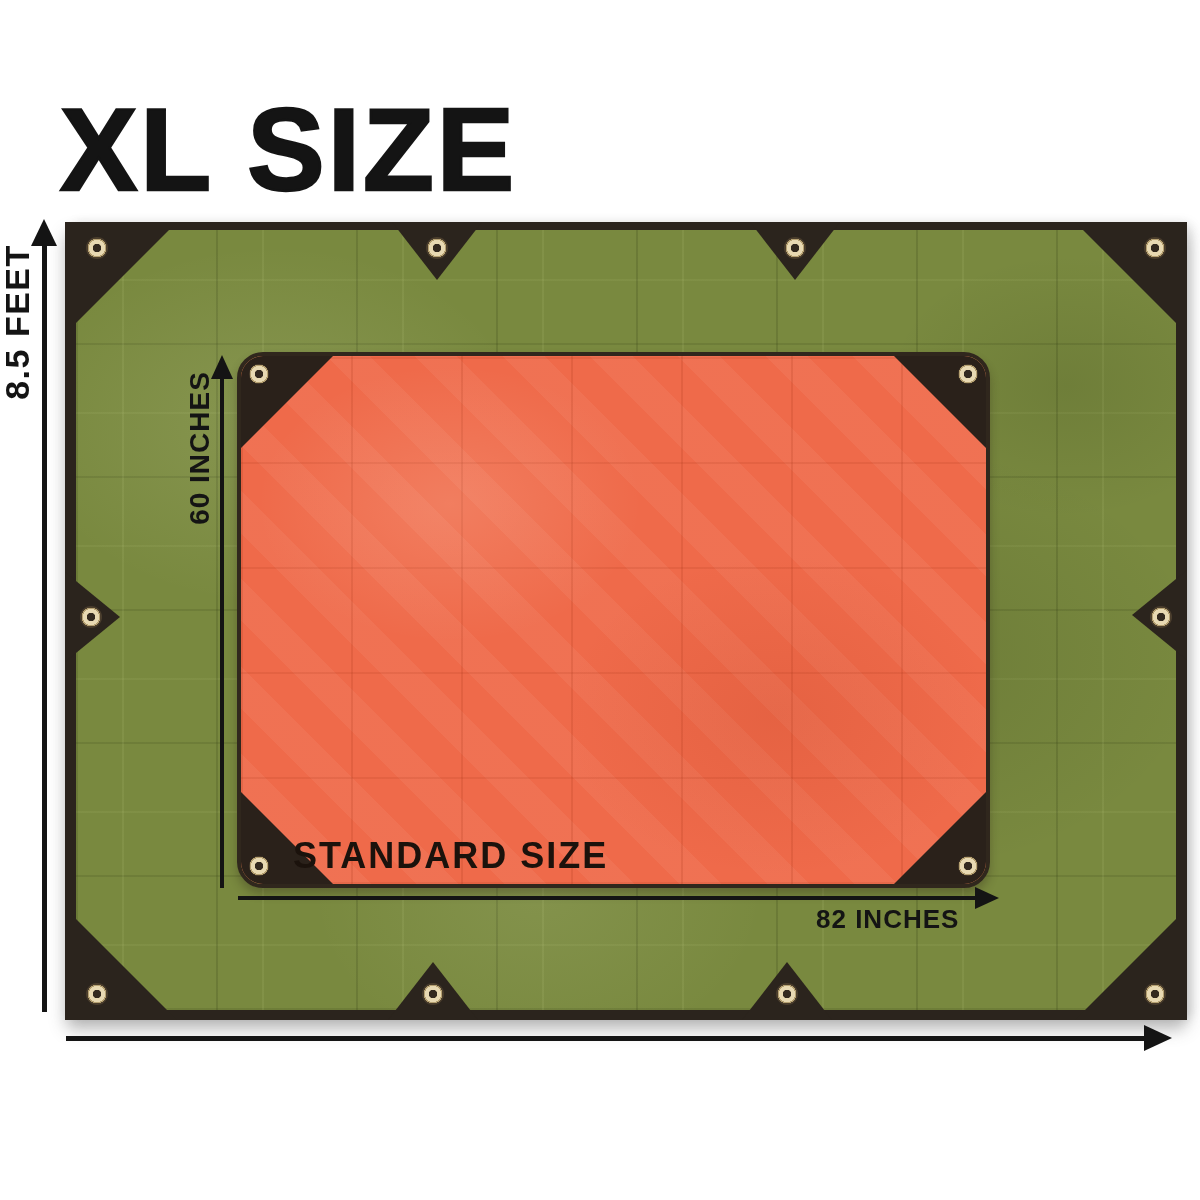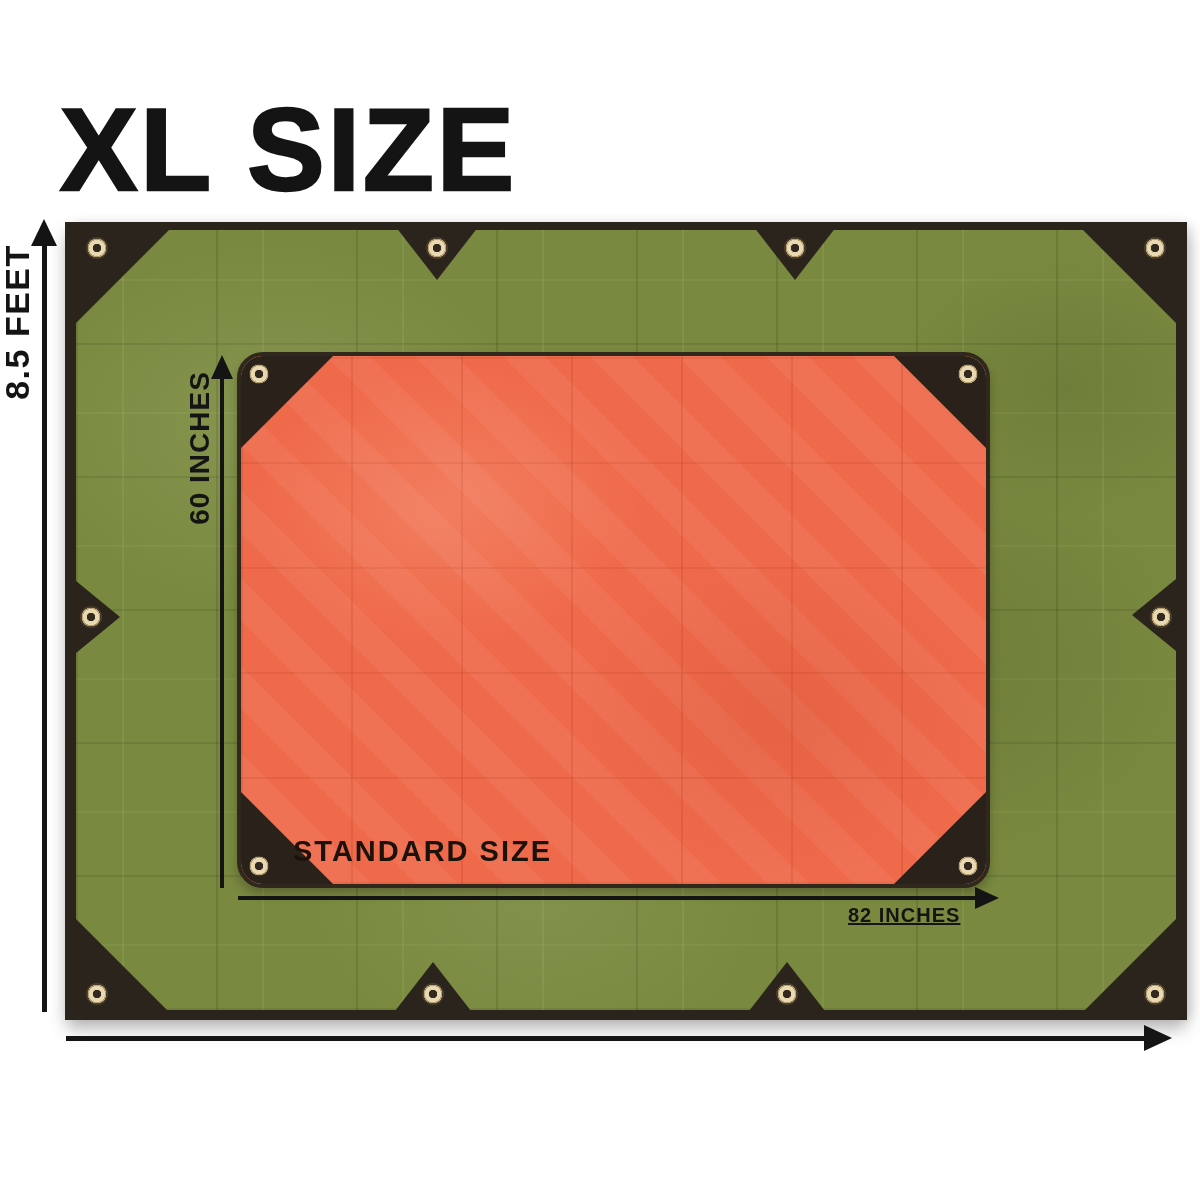"STANDARD SIZE" .std-name { font-size: 29px -> 36px }
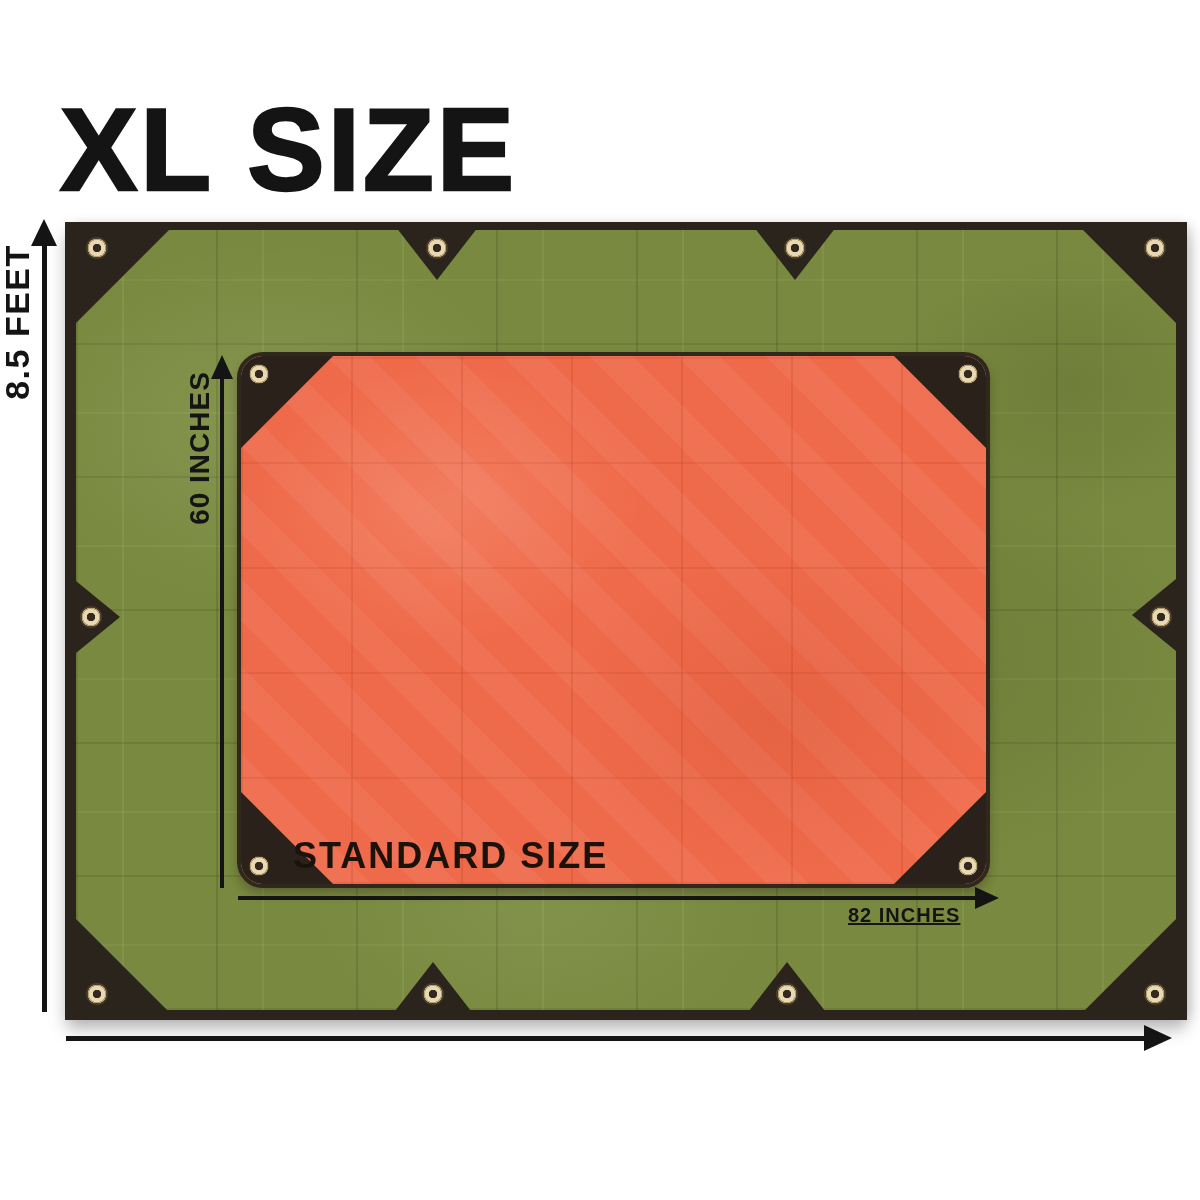"82 INCHES" .t-h82 { font-size: 20px -> 26px; left: 848px -> 816px; text-decoration: underline -> none }
